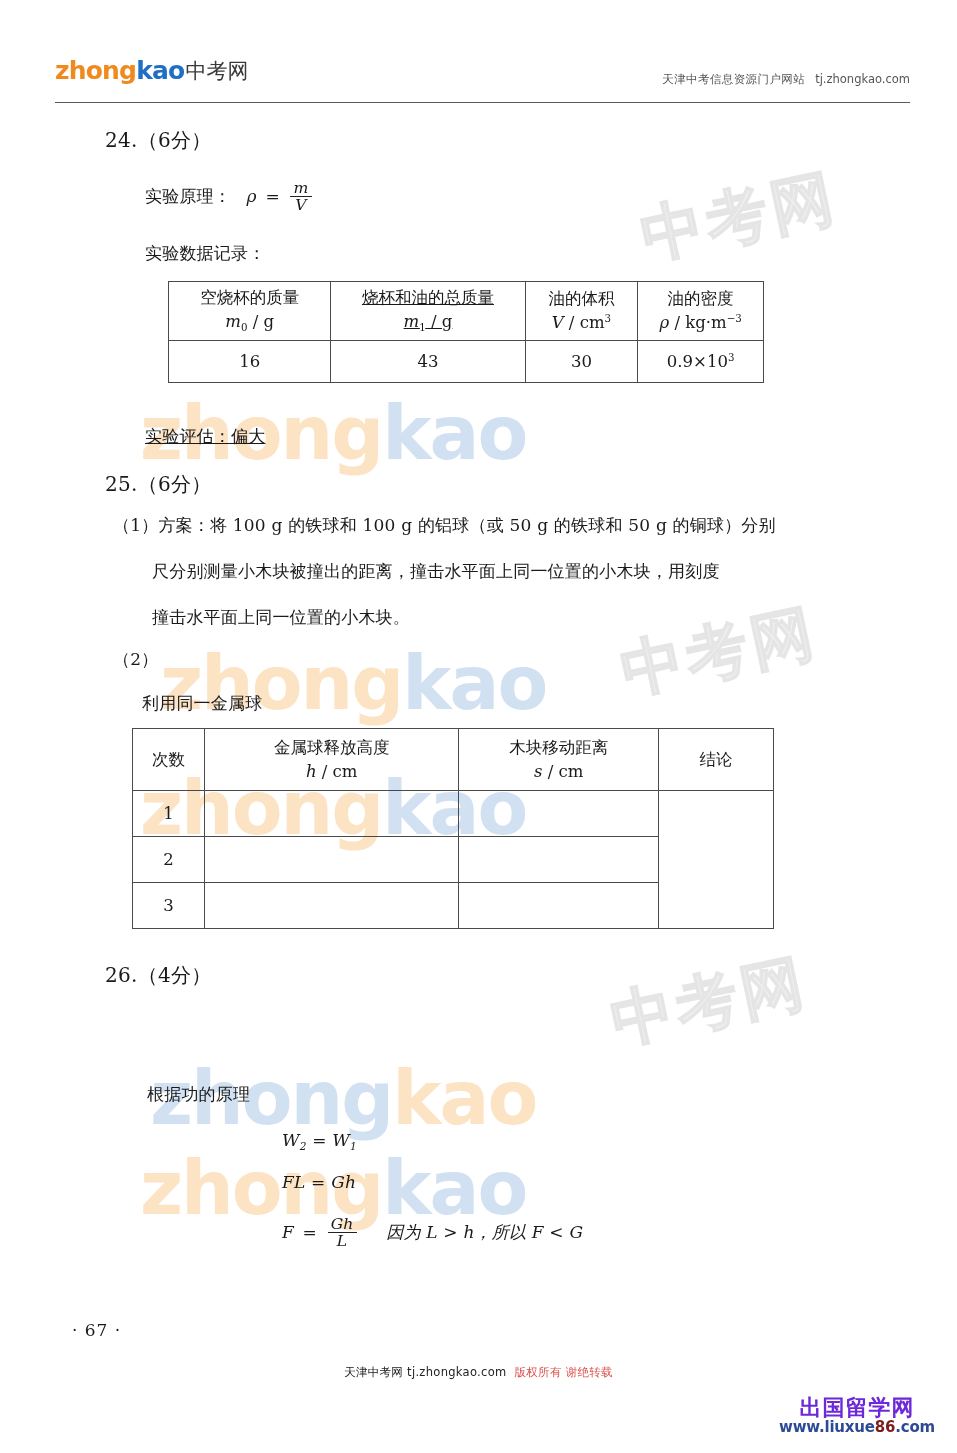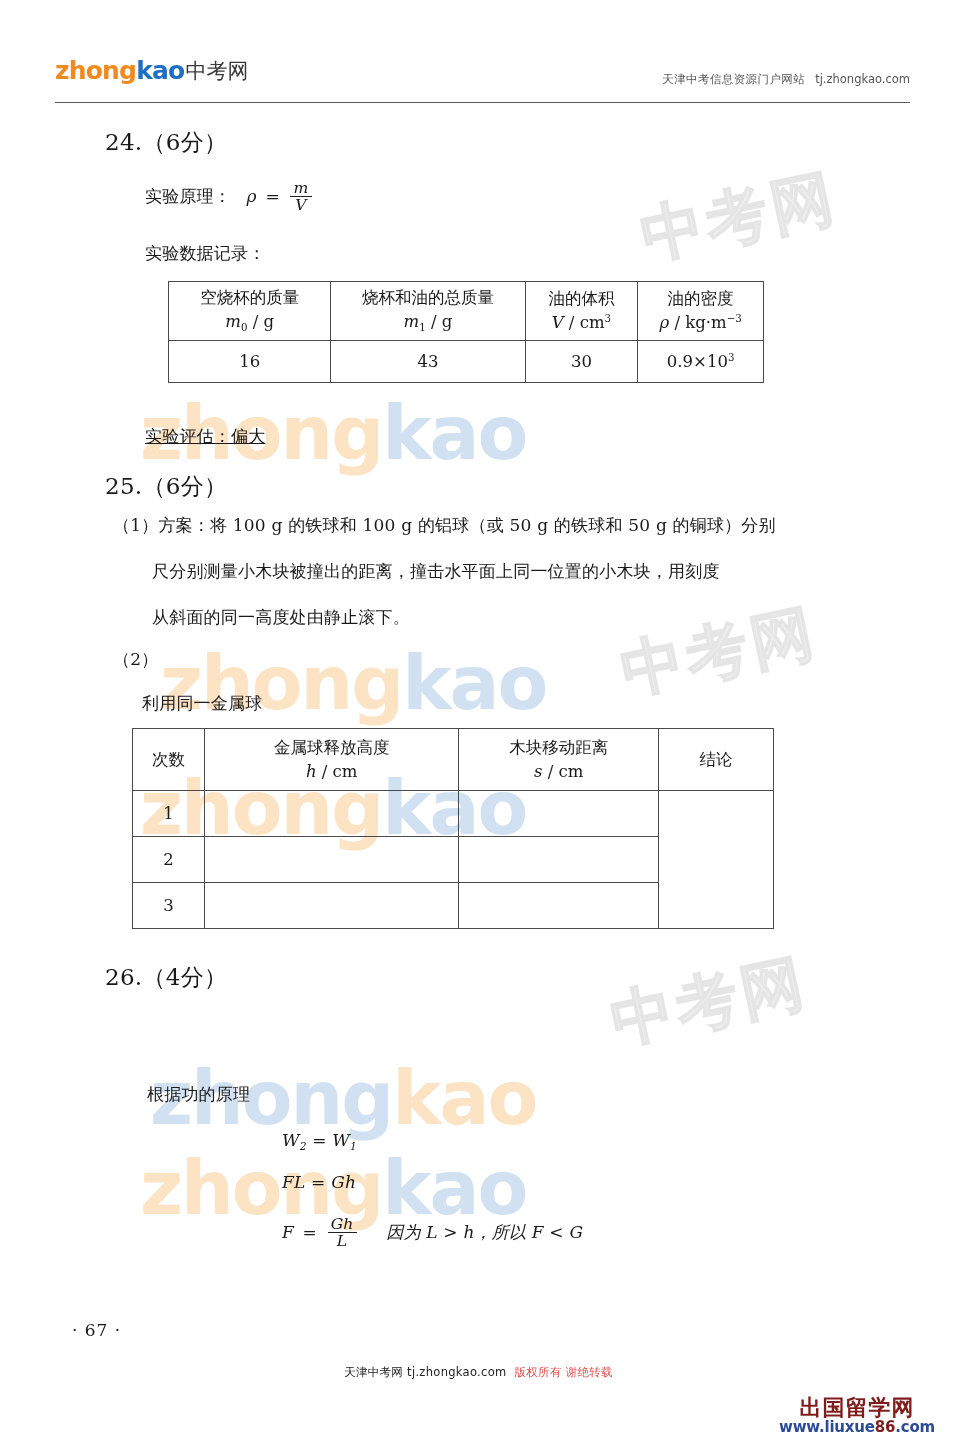"24.（6分）" .q-num { font-size: 23px -> 20px }
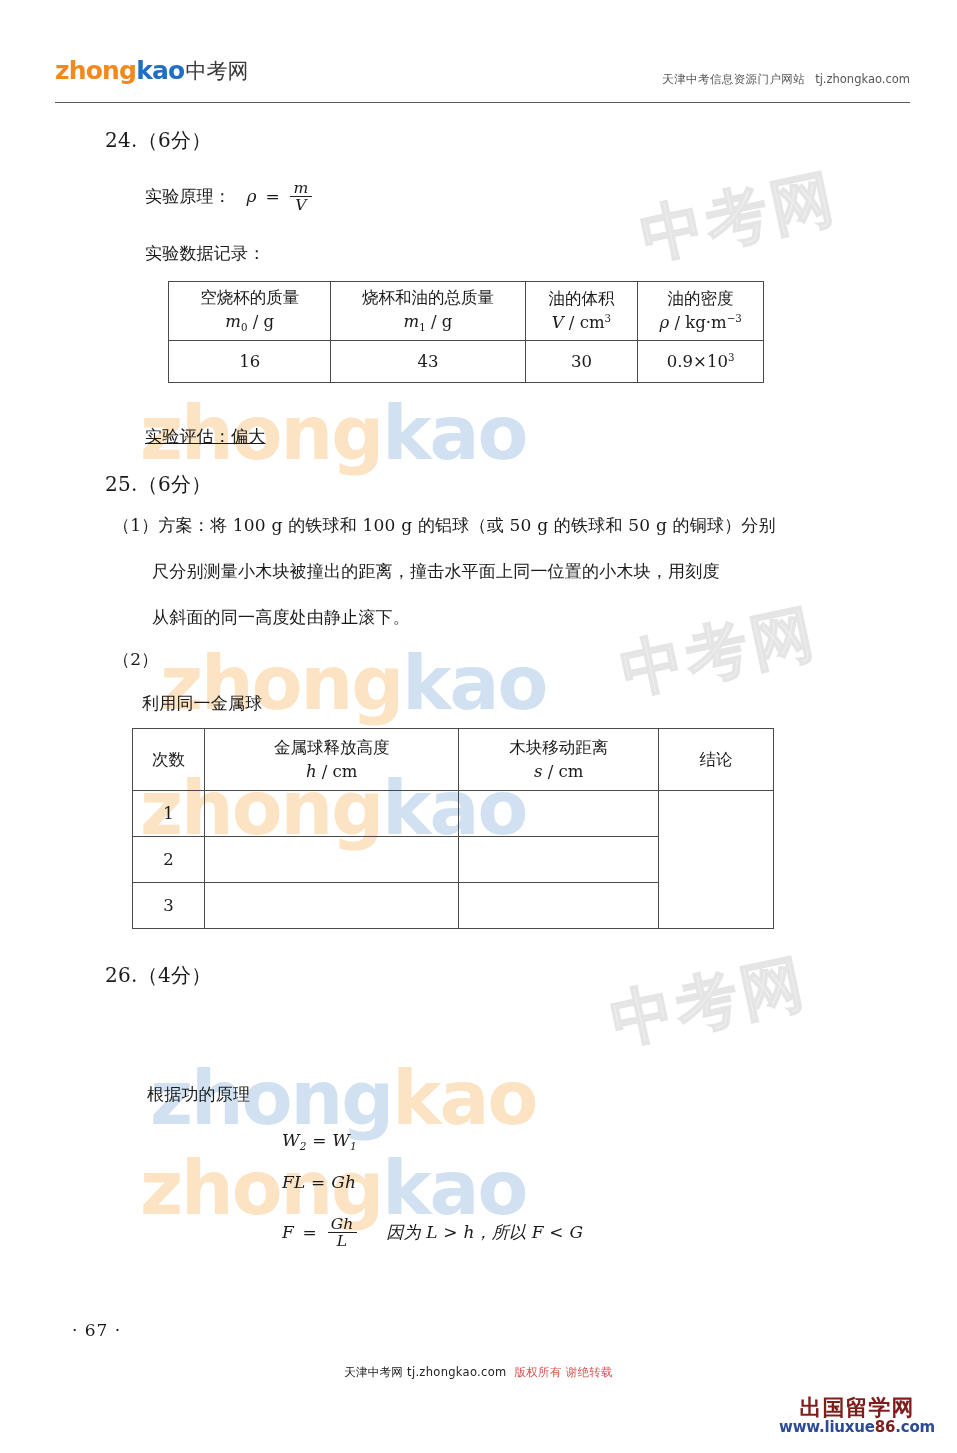"烧杯和油的总质量" th { text-decoration: none -> underline }
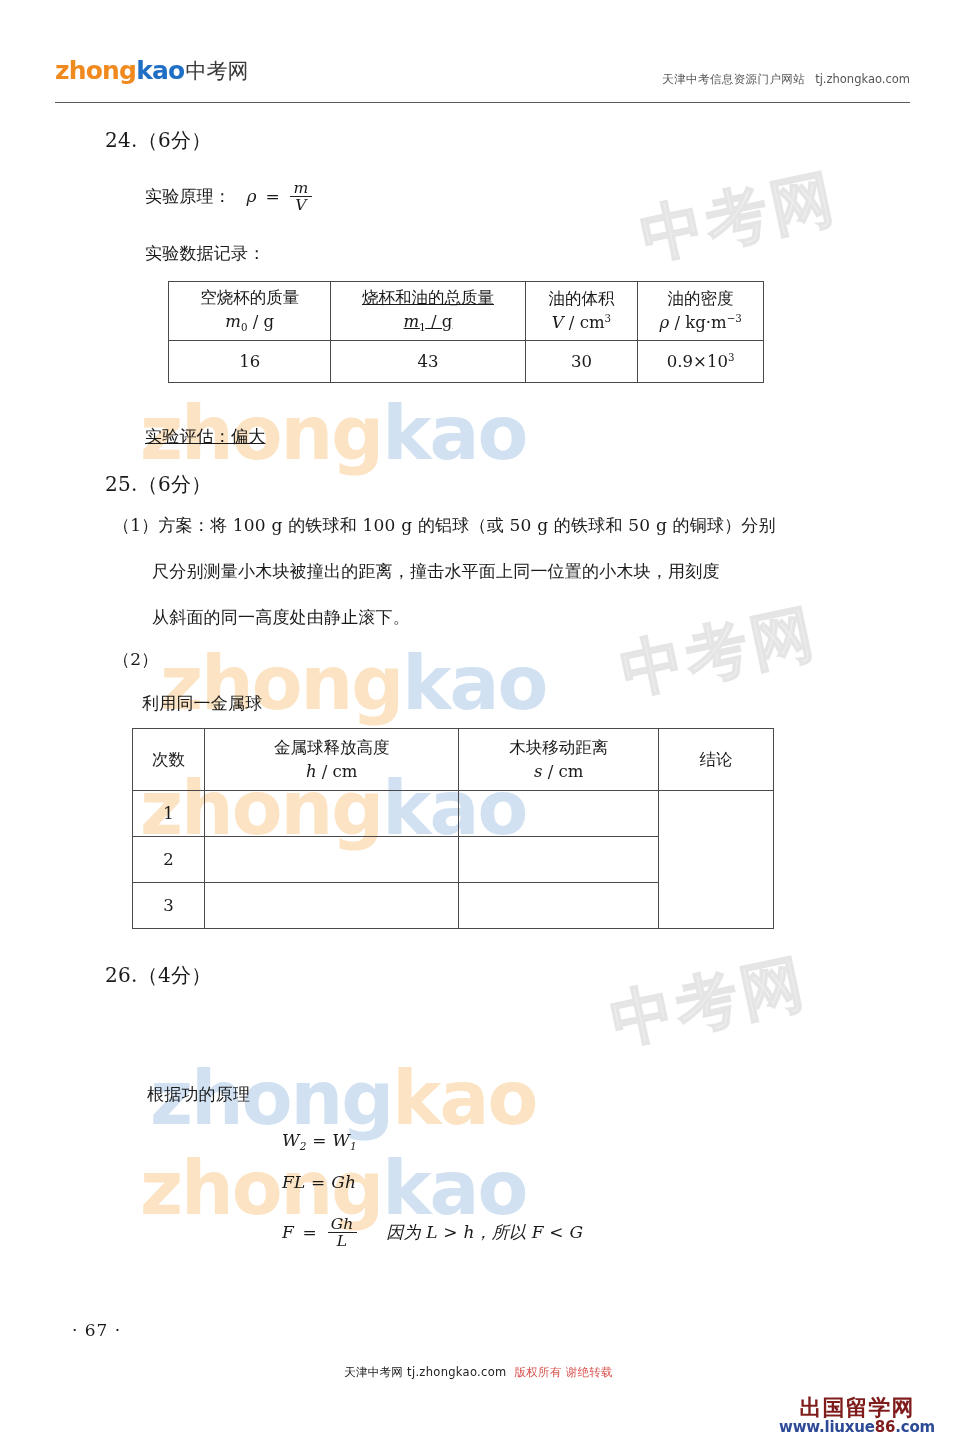"从斜面的同一高度处由静止滚下。" div.body-line { text: 从斜面的同一高度处由静止滚下 -> 撞击水平面上同一位置的小木块 }
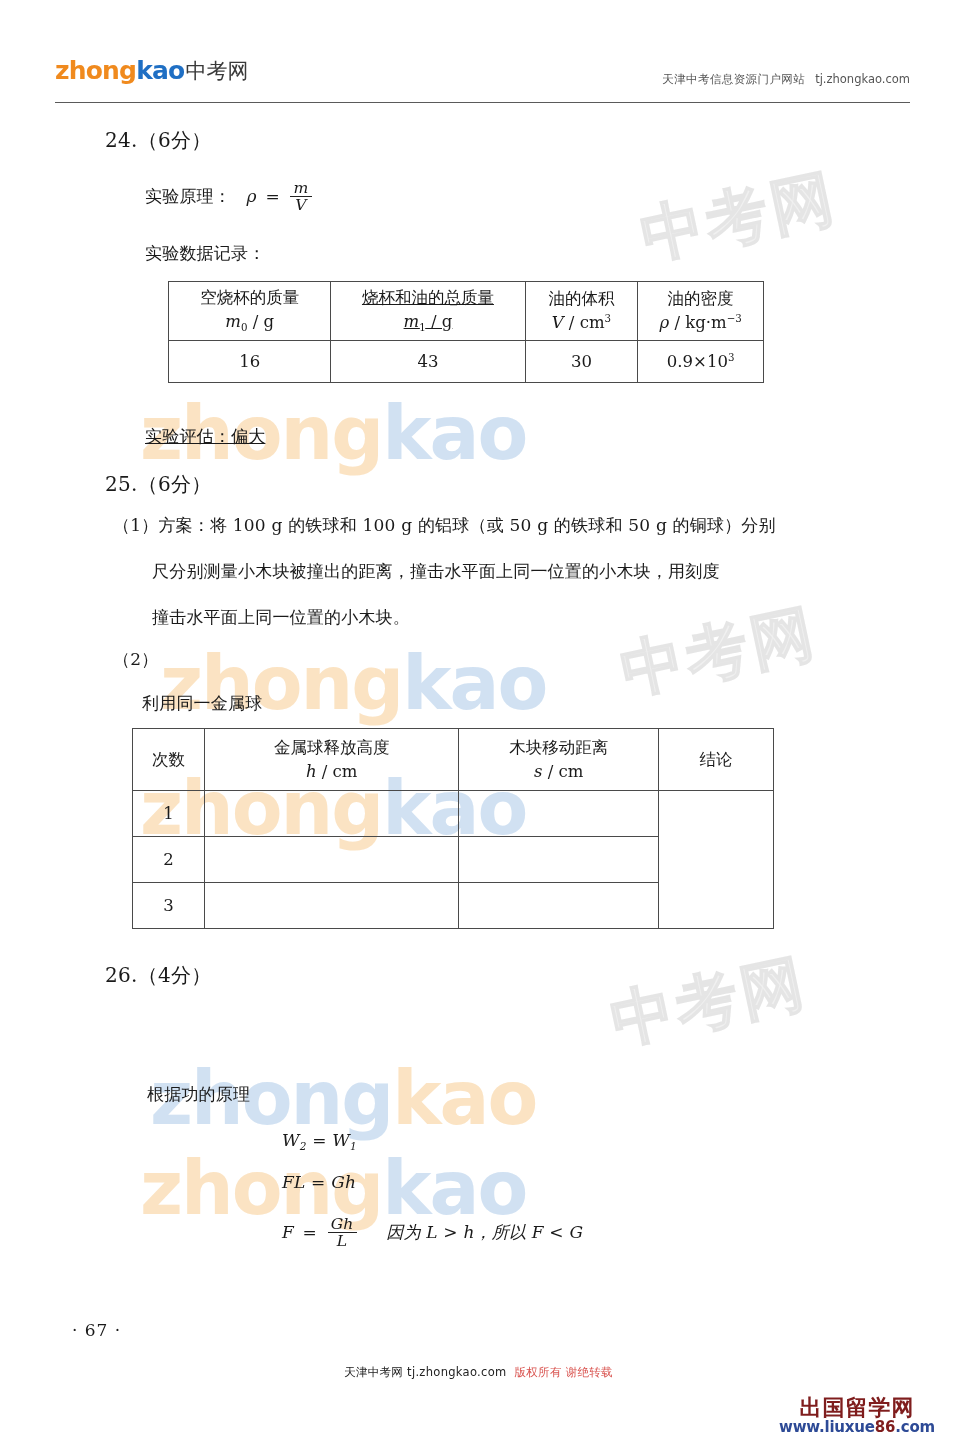"出国留学网" .brand .b-cn { color: #7f1d1d -> #6d28d9 }
